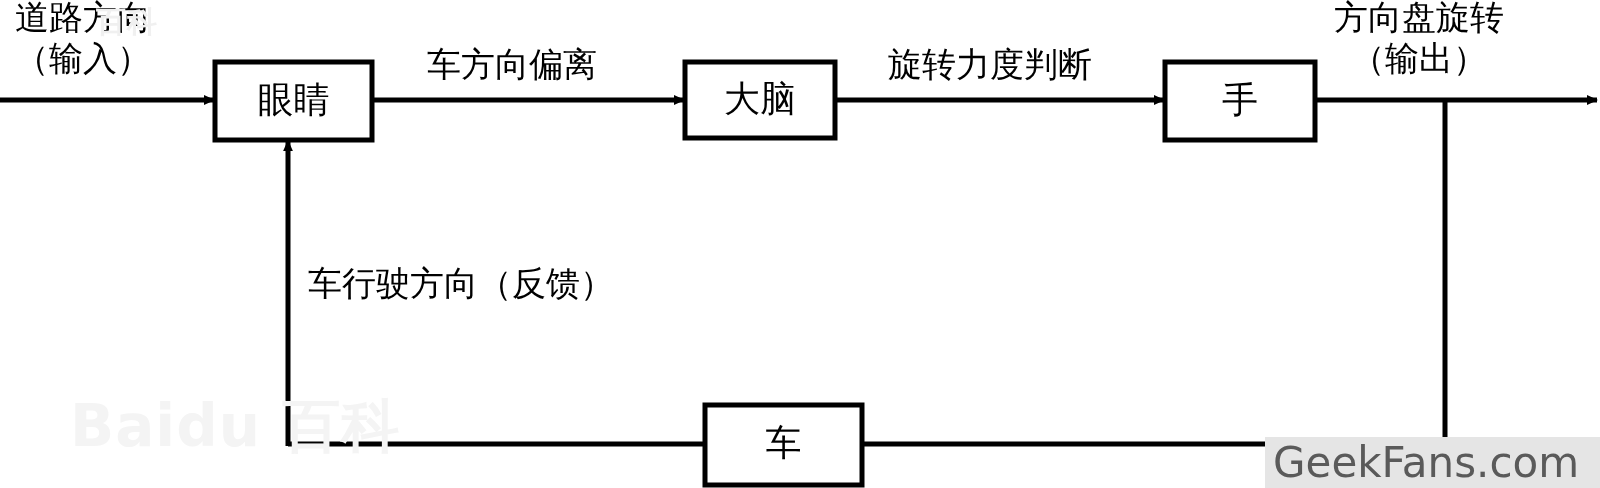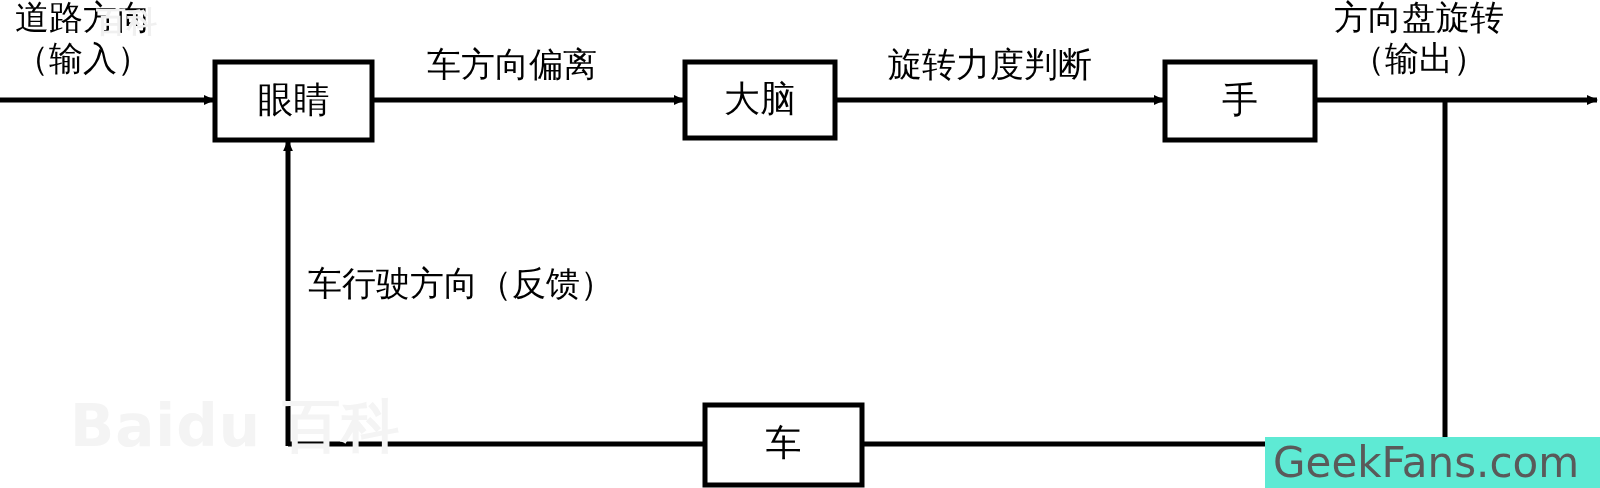"GeekFans.com" #wm-geekfans { background: #5eead4 -> #e5e5e5 }
